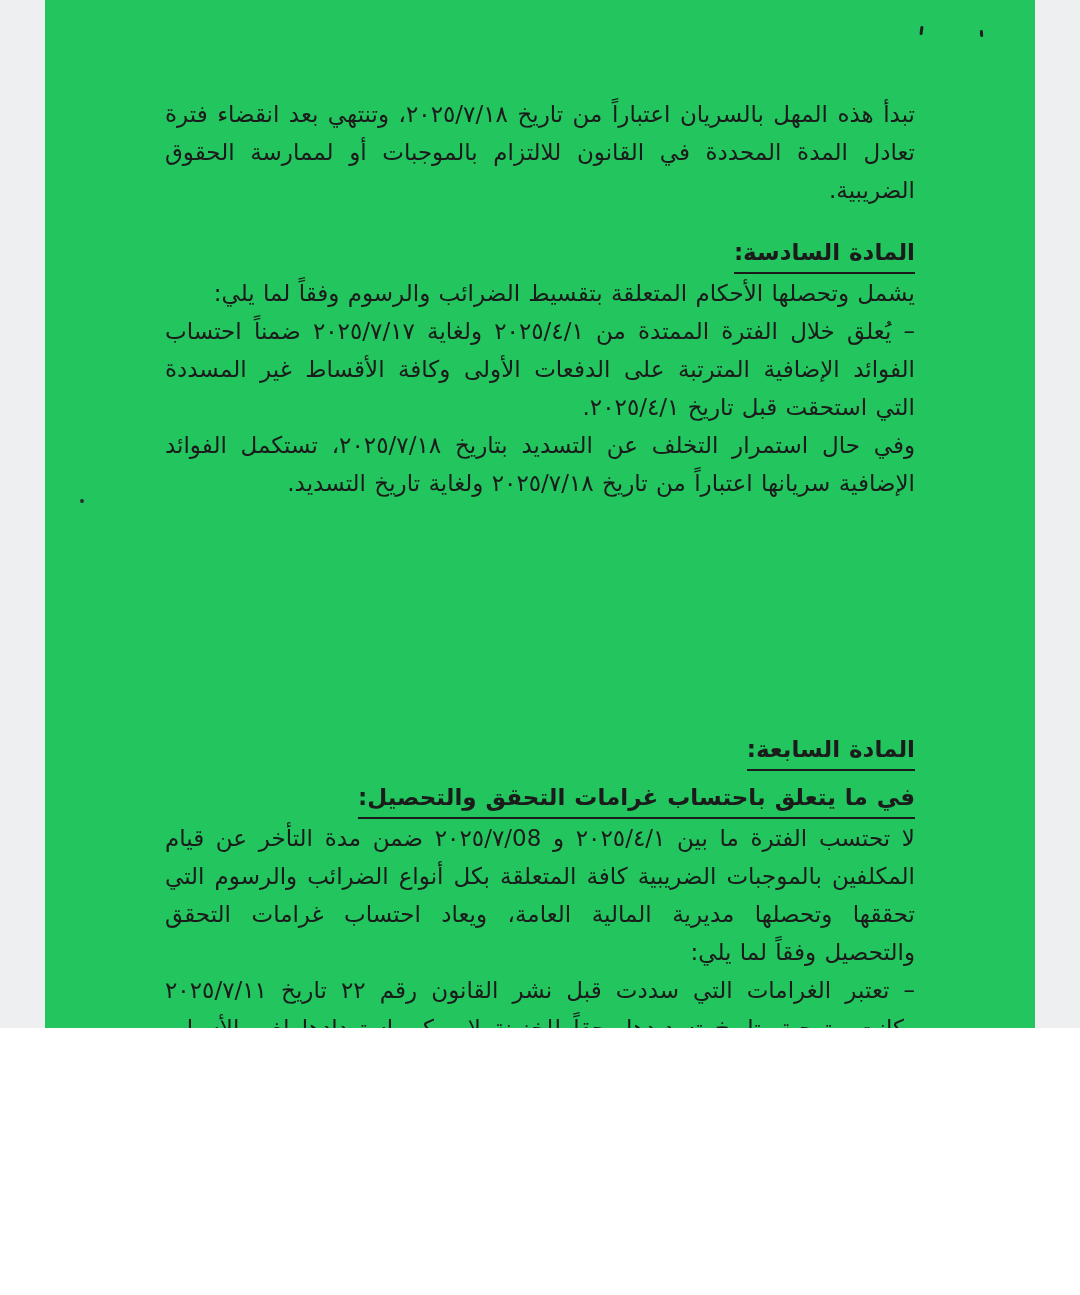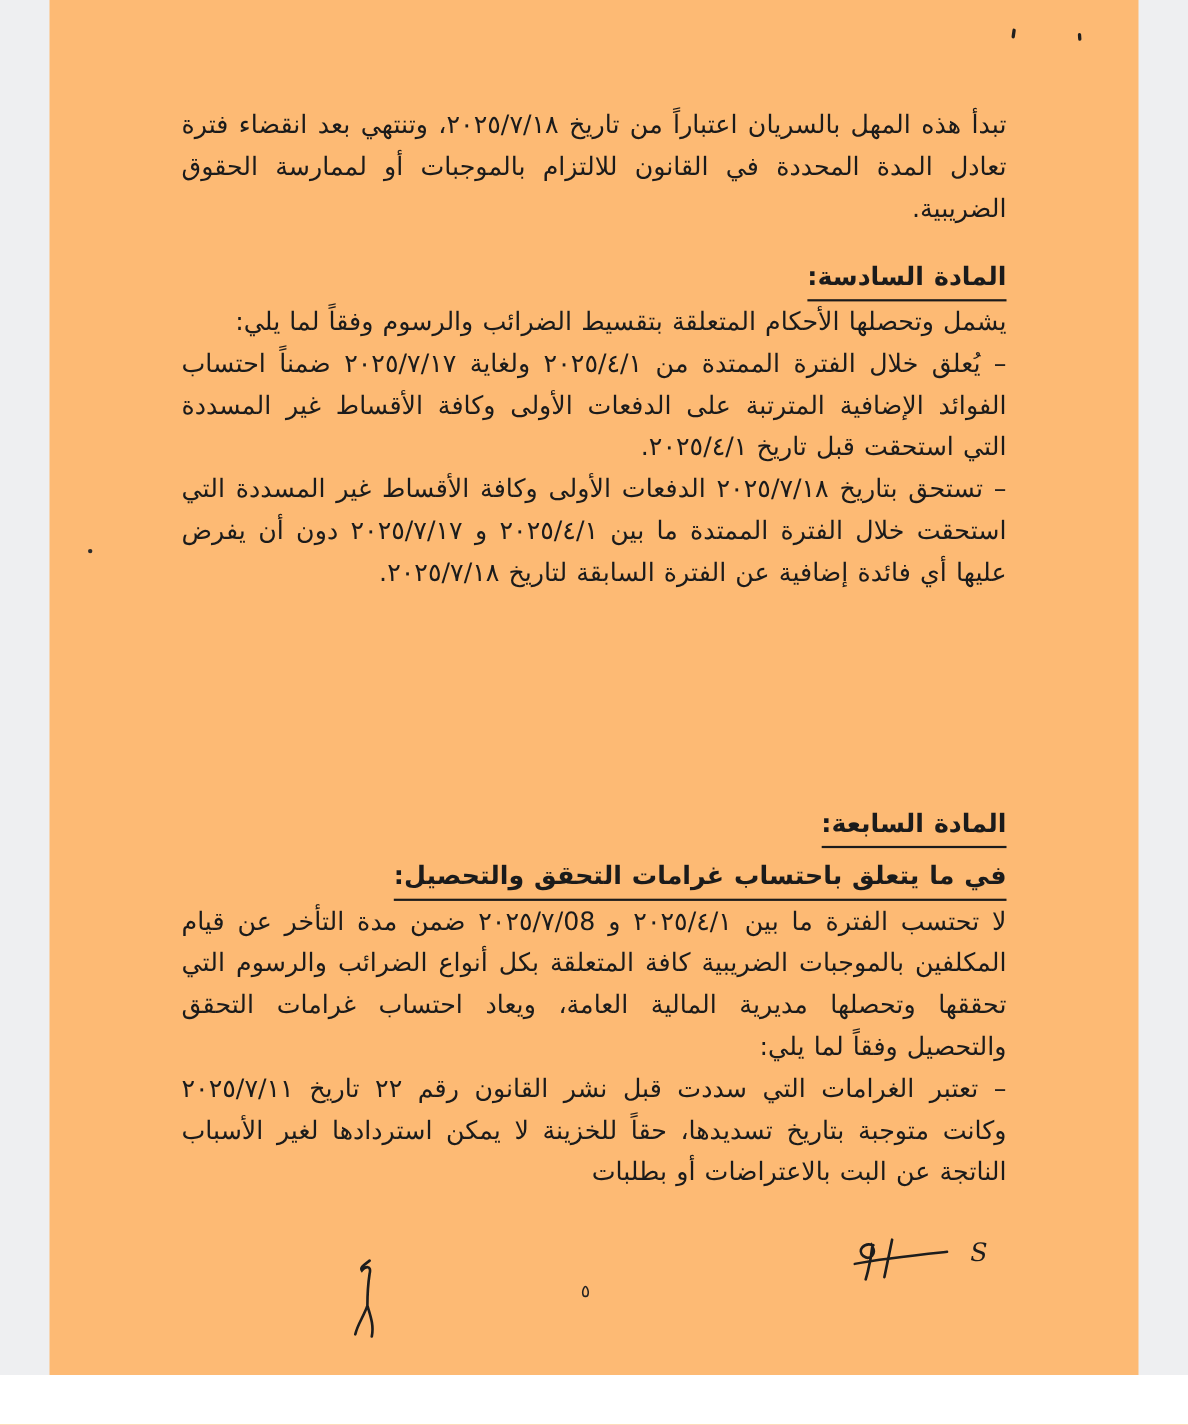"تبدأ هذه المهل بالسريان اعتباراً" .scan { background: #fdba74 -> #22c55e; height: 1250px -> 1028px }
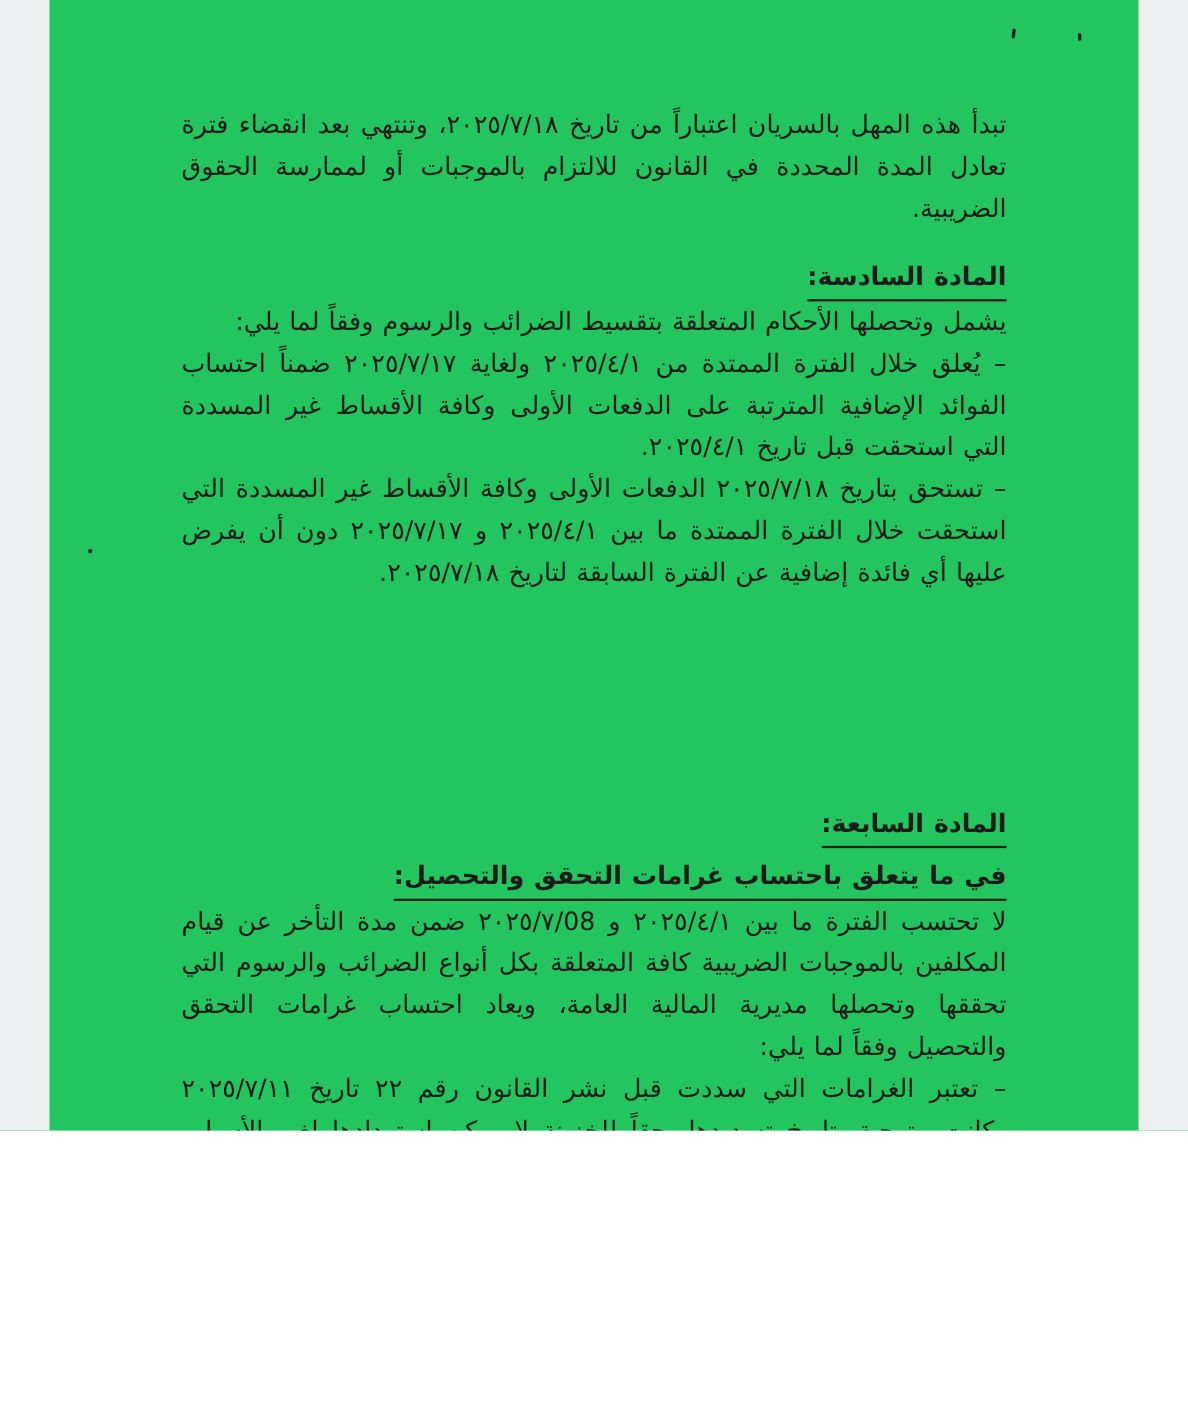"وفي حال استمرار التخلف عن" p { html: none -> <p>وفي حال استمرار التخلف عن التسديد بتاريخ ٢٠٢٥/٧/١٨، تستكمل الفوائد الإضافية سريانها اعتباراً من تاريخ ٢٠٢٥/٧/١٨ ولغاية تاريخ التسديد.</p> }
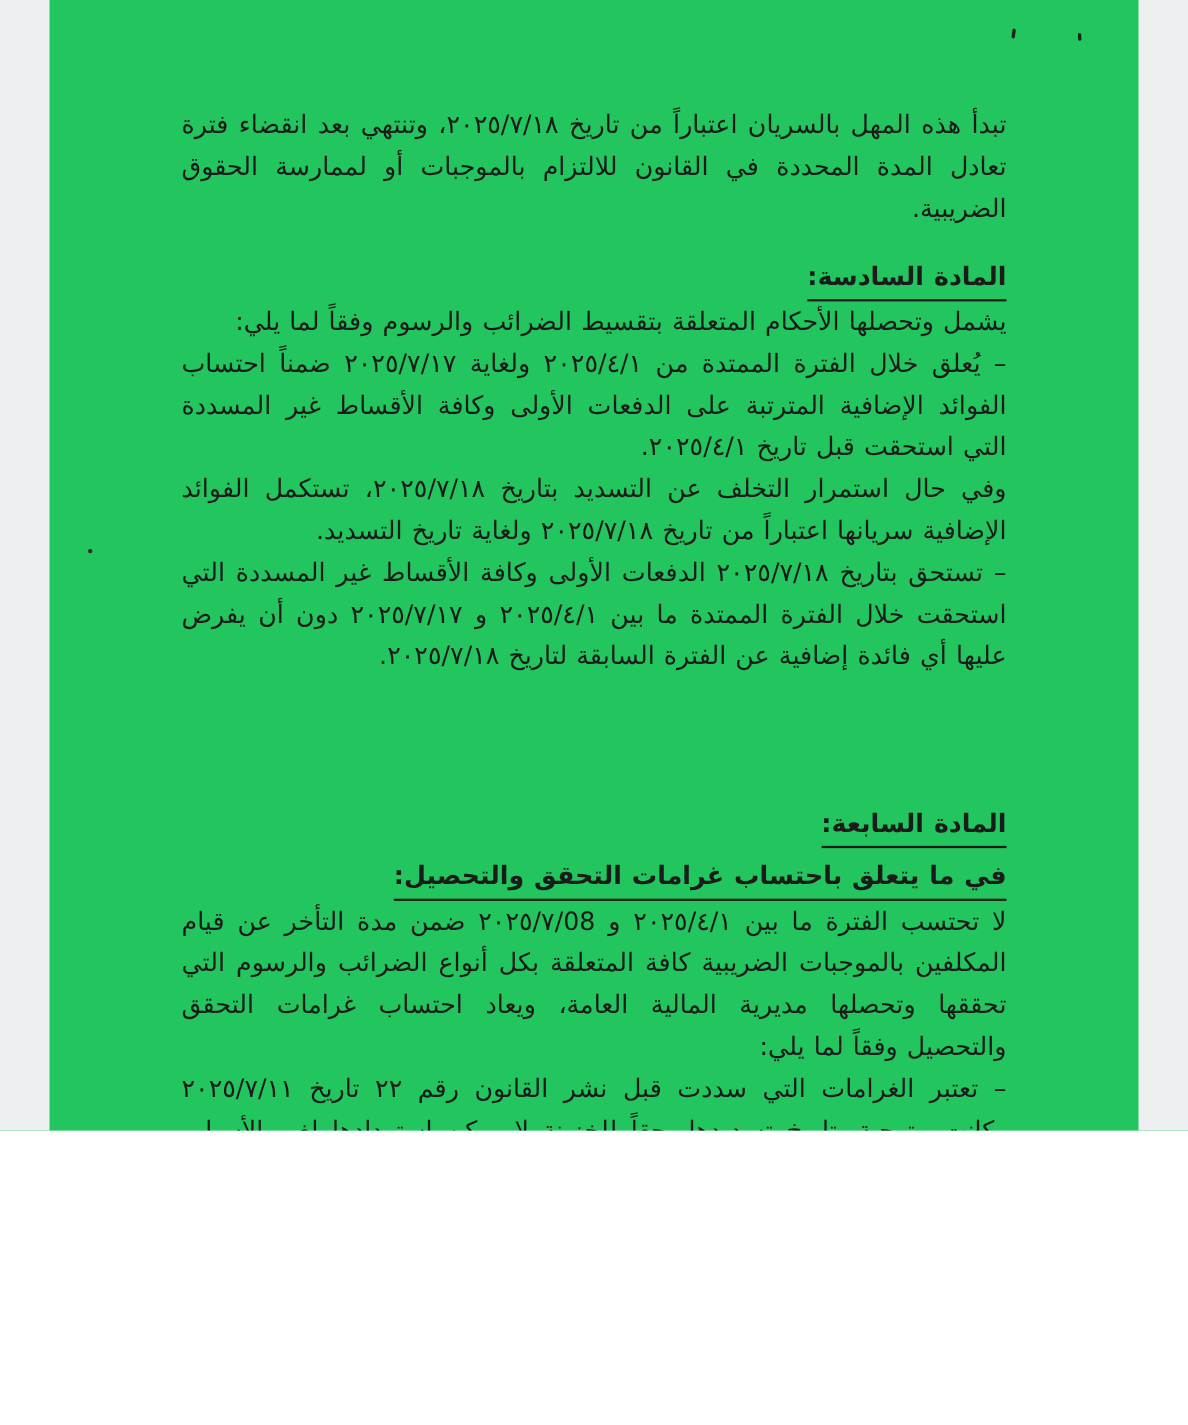"– تستحق بتاريخ ٢٠٢٥/٧/١٨ الدفعات" p { html: <p>– تستحق بتاريخ ٢٠٢٥/٧/١٨ الدفعات الأولى وكافة الأقساط غير المسددة التي استحقت خلال الفترة الممتدة ما بين ٢٠٢٥/٤/١ و ٢٠٢٥/٧/١٧ دون أن يفرض عليها أي فائدة إضافية عن الفترة السابقة لتاريخ ٢٠٢٥/٧/١٨.</p> -> none }
